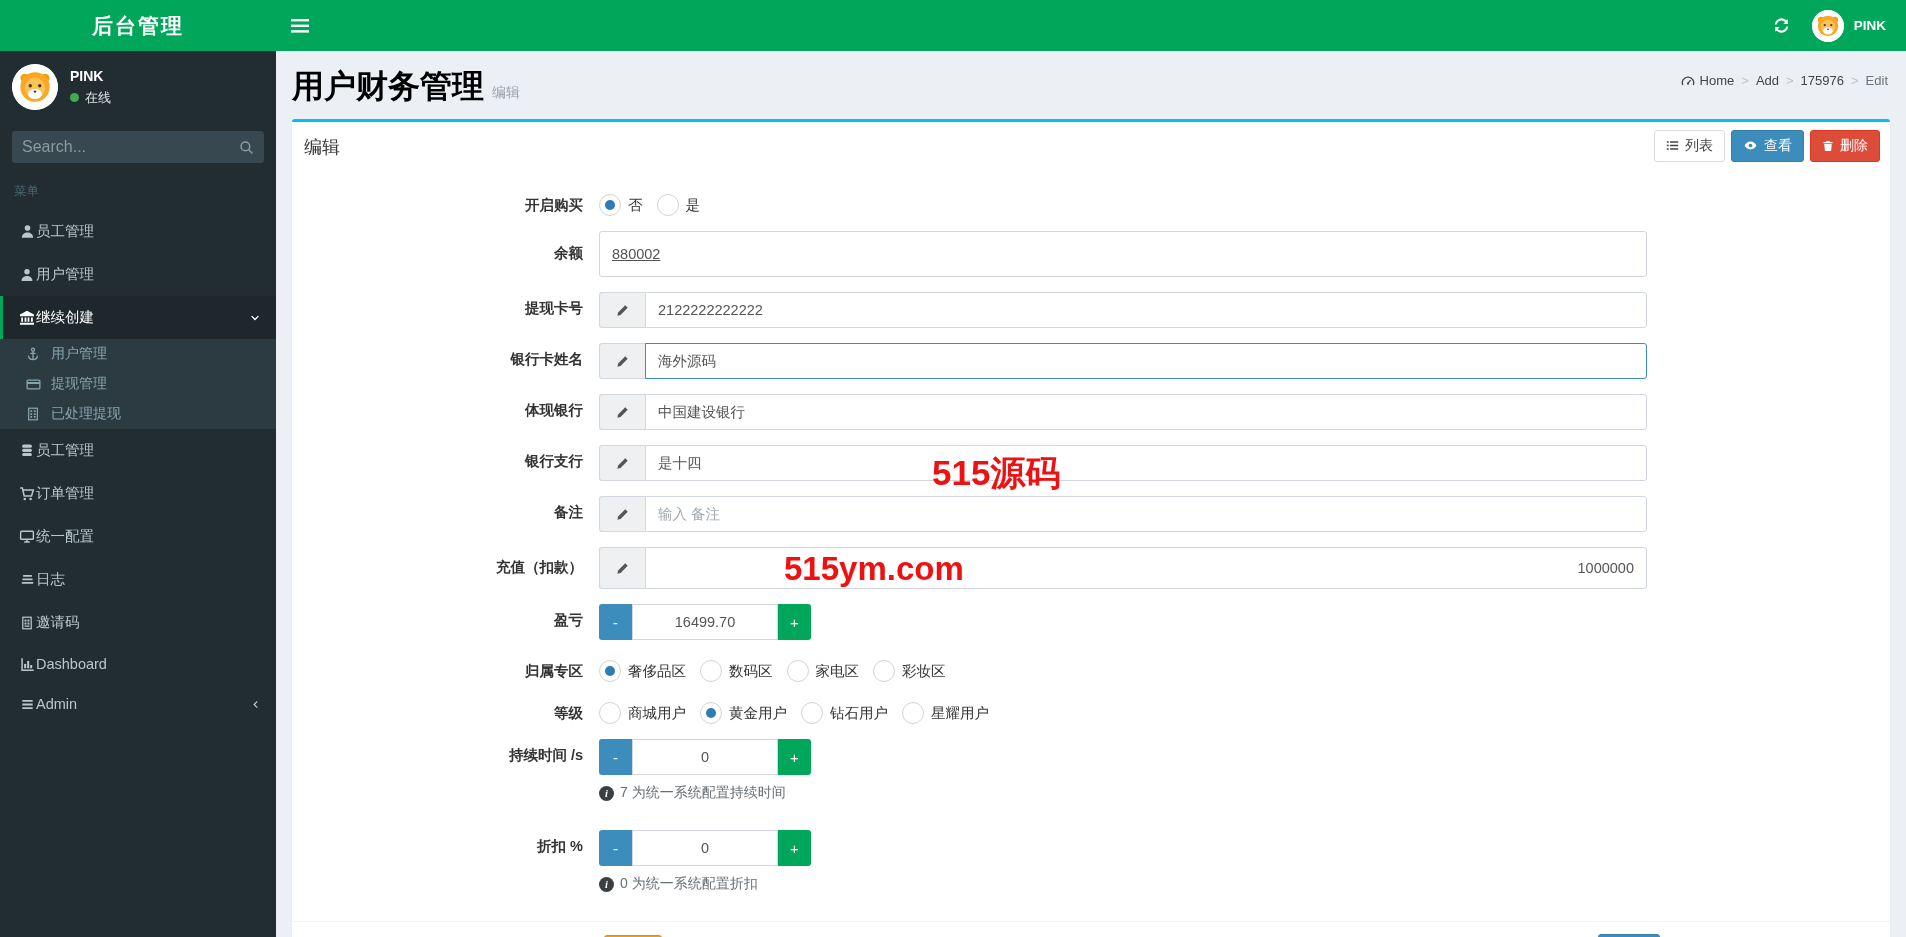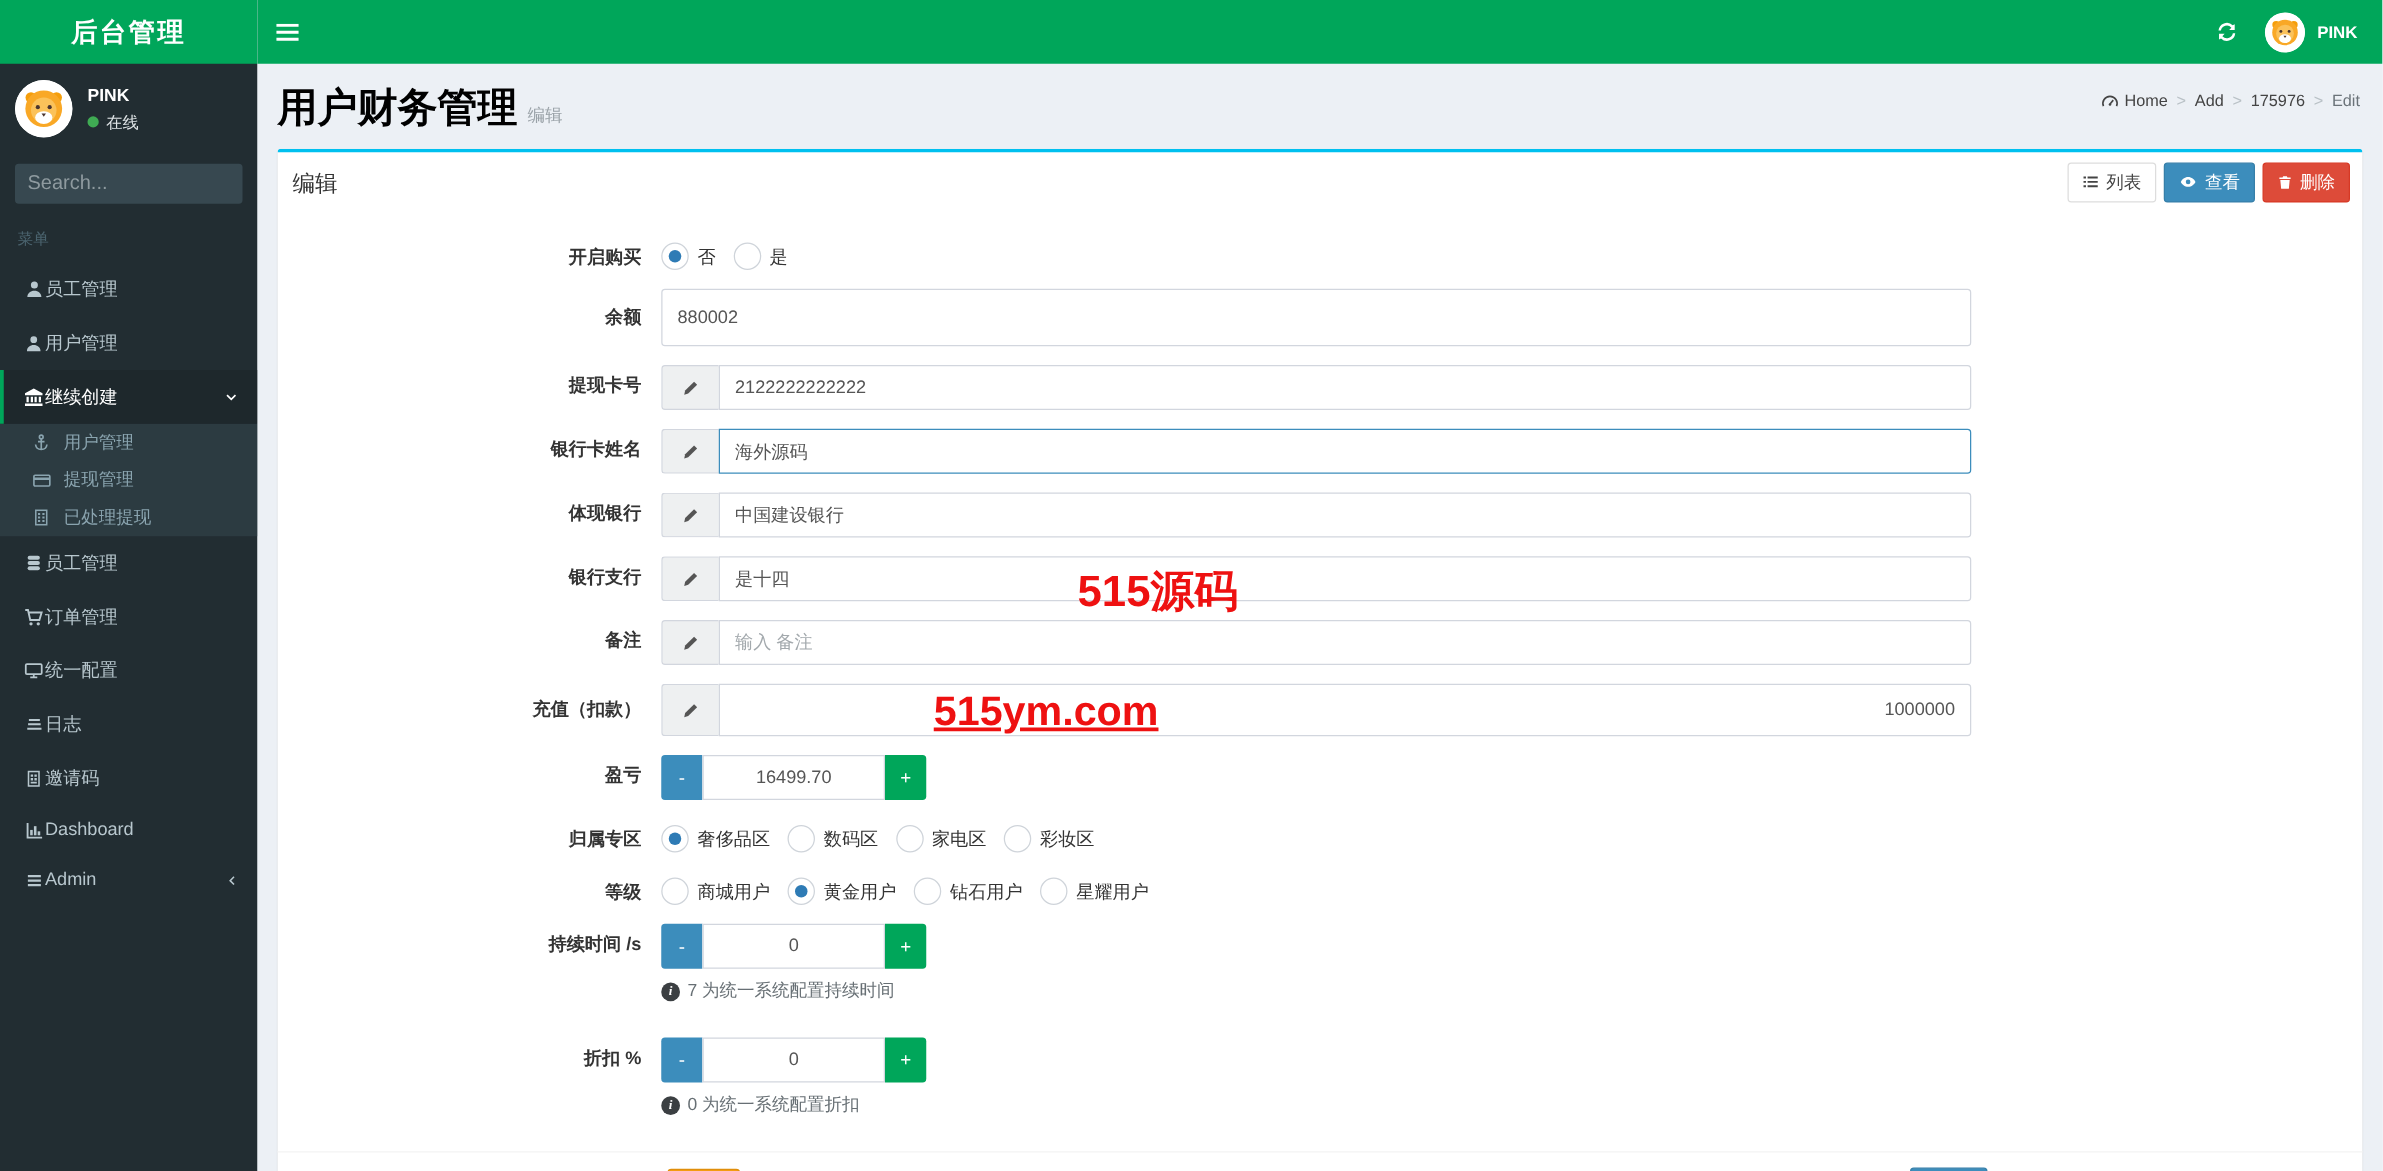"后台管理" .sidebar { width: 206px -> 276px }
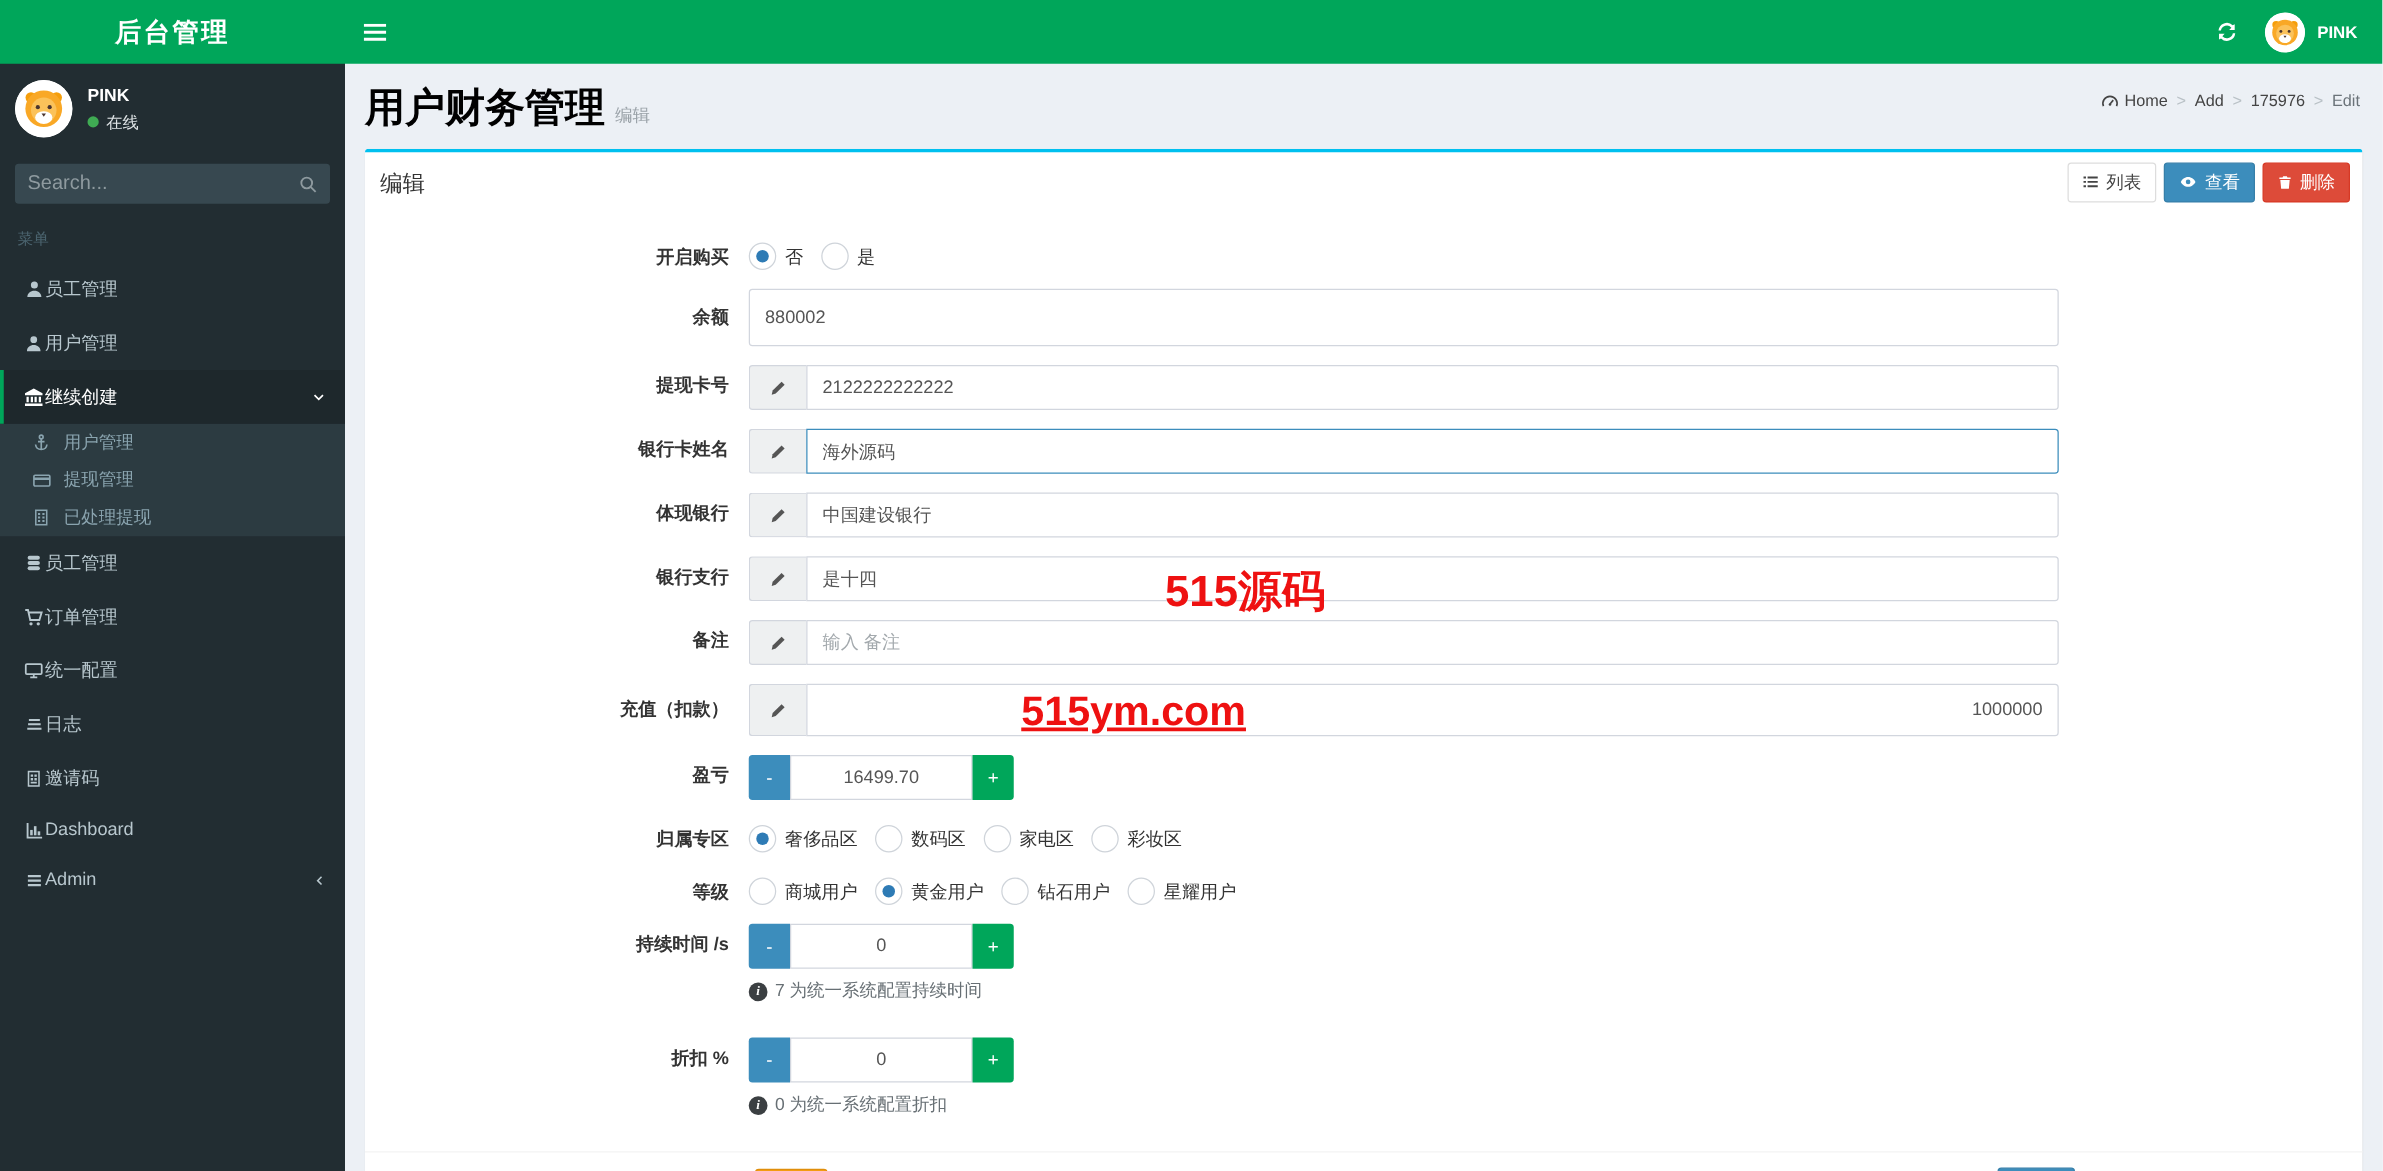"880002" .no-addon { text-decoration: none -> underline }
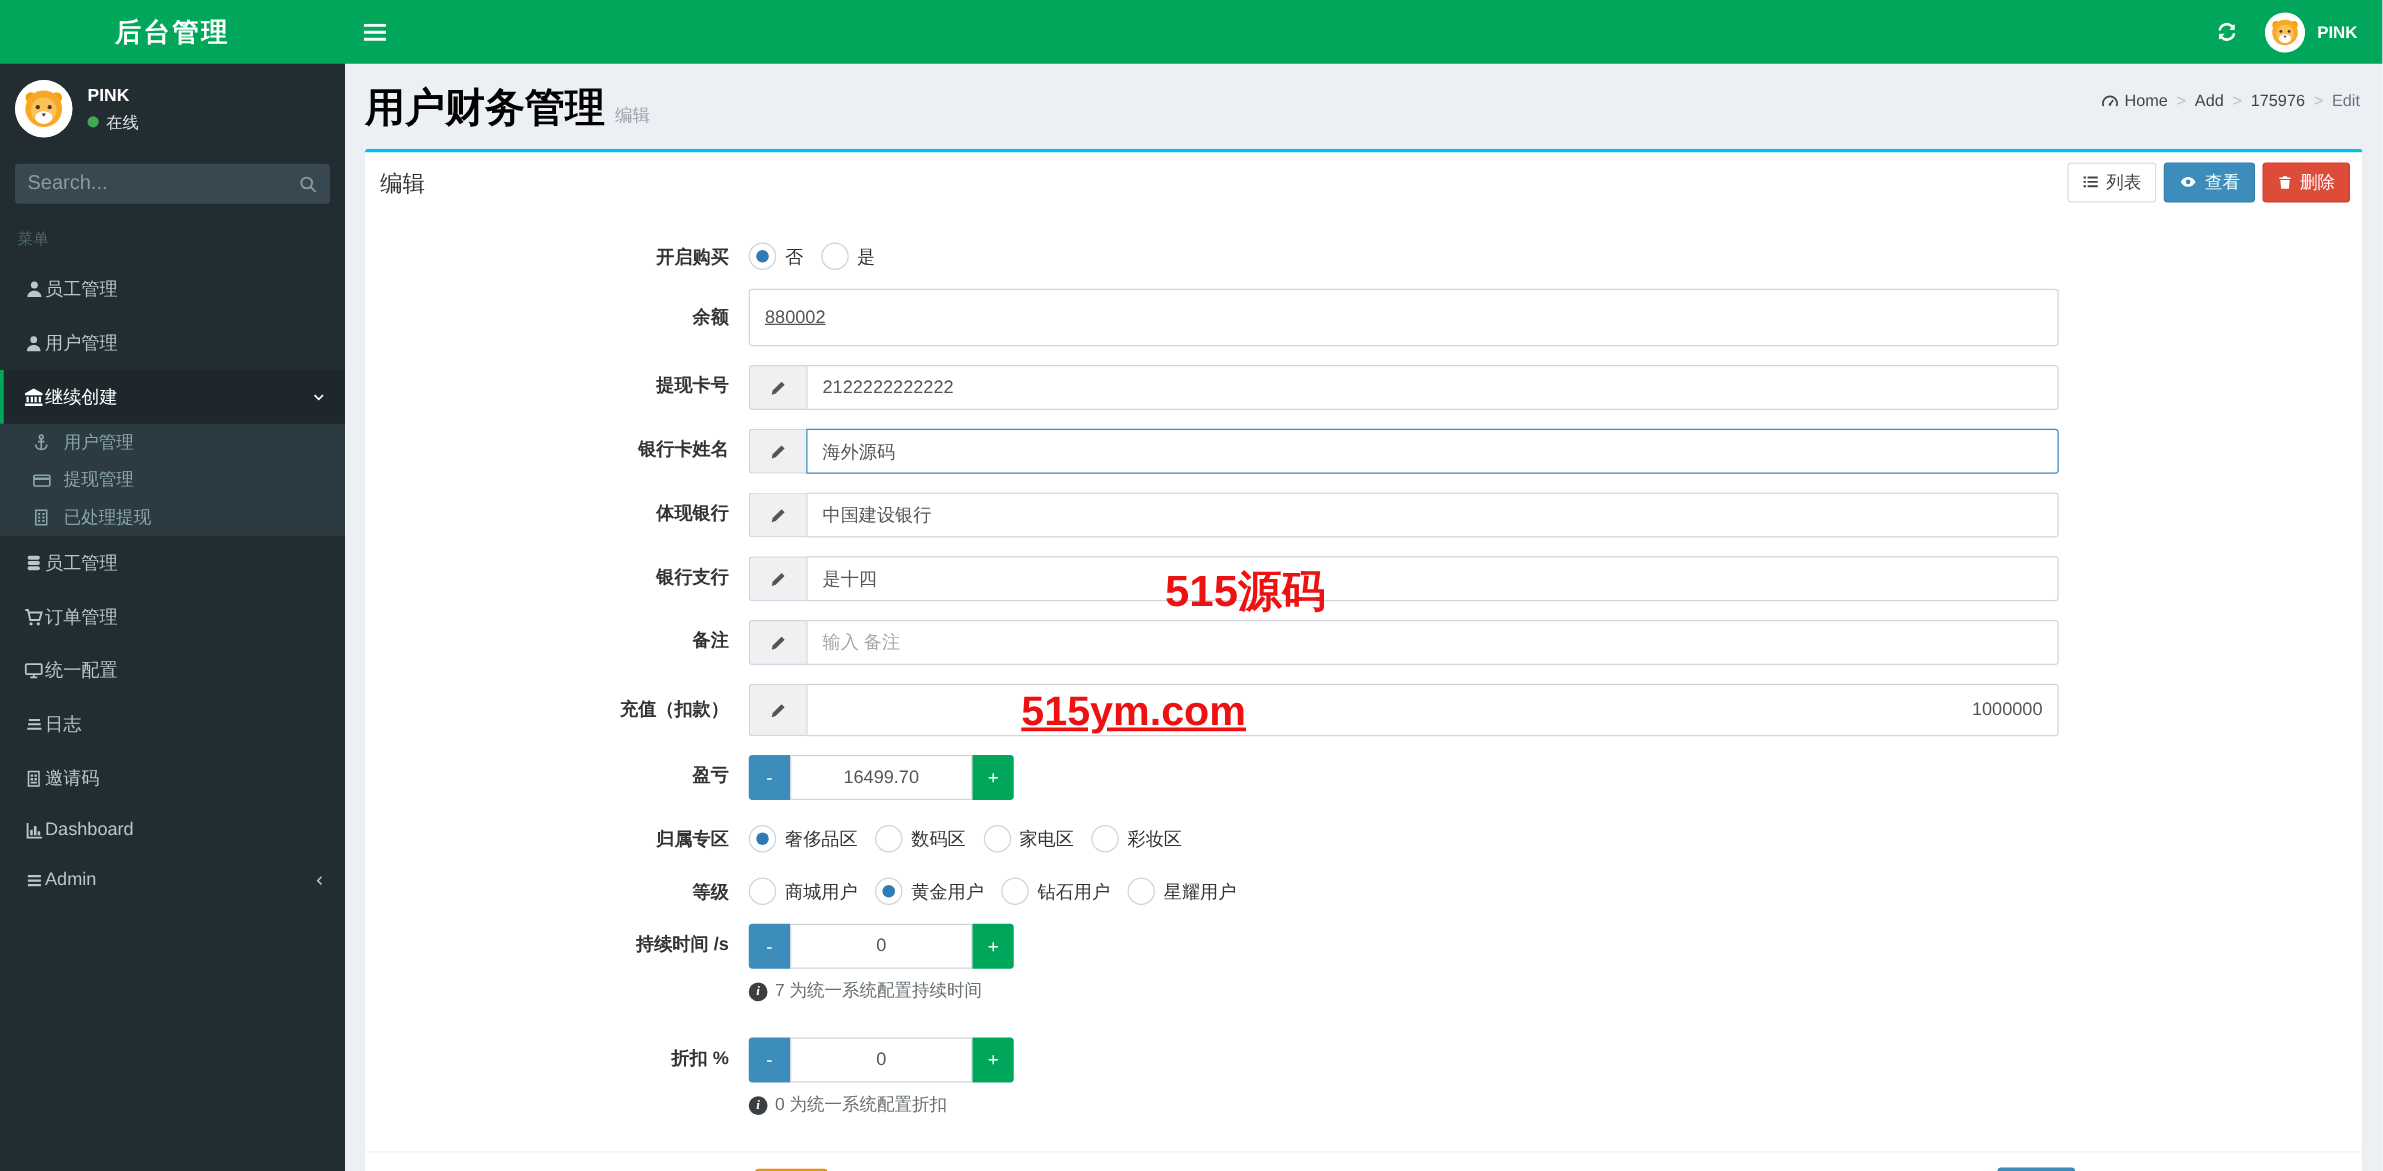"515ym.com" .wm2 { left: 541px -> 508px; text-decoration: underline -> none }
